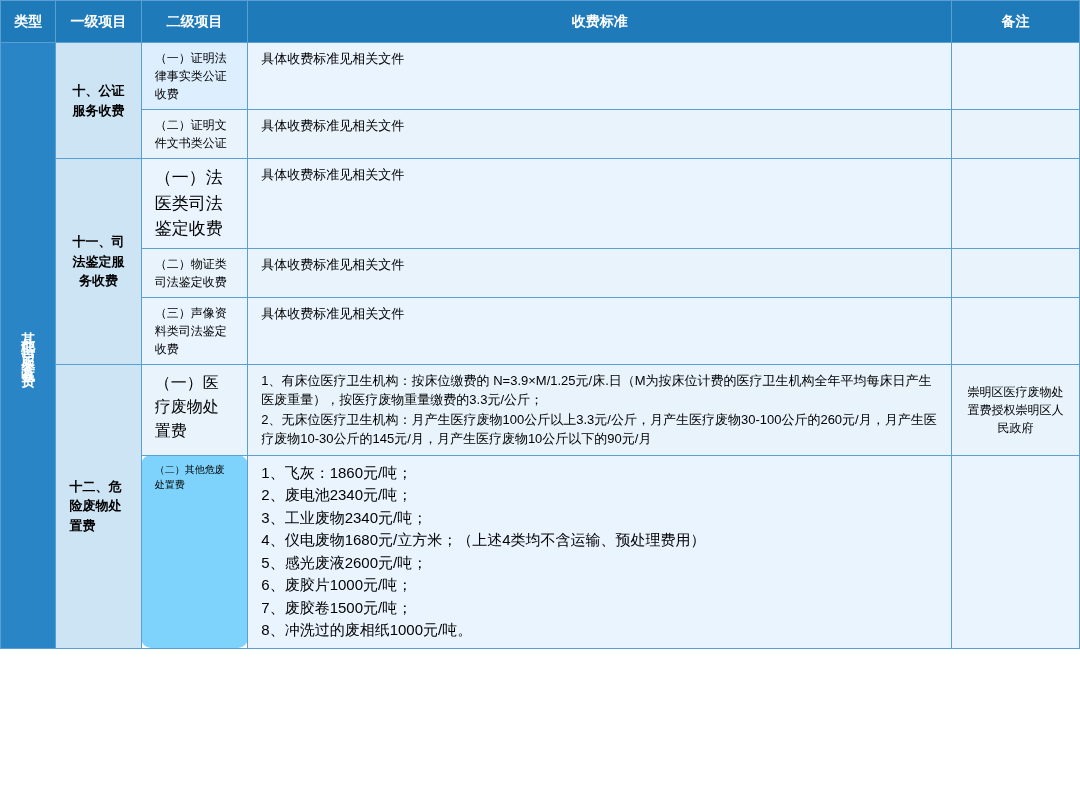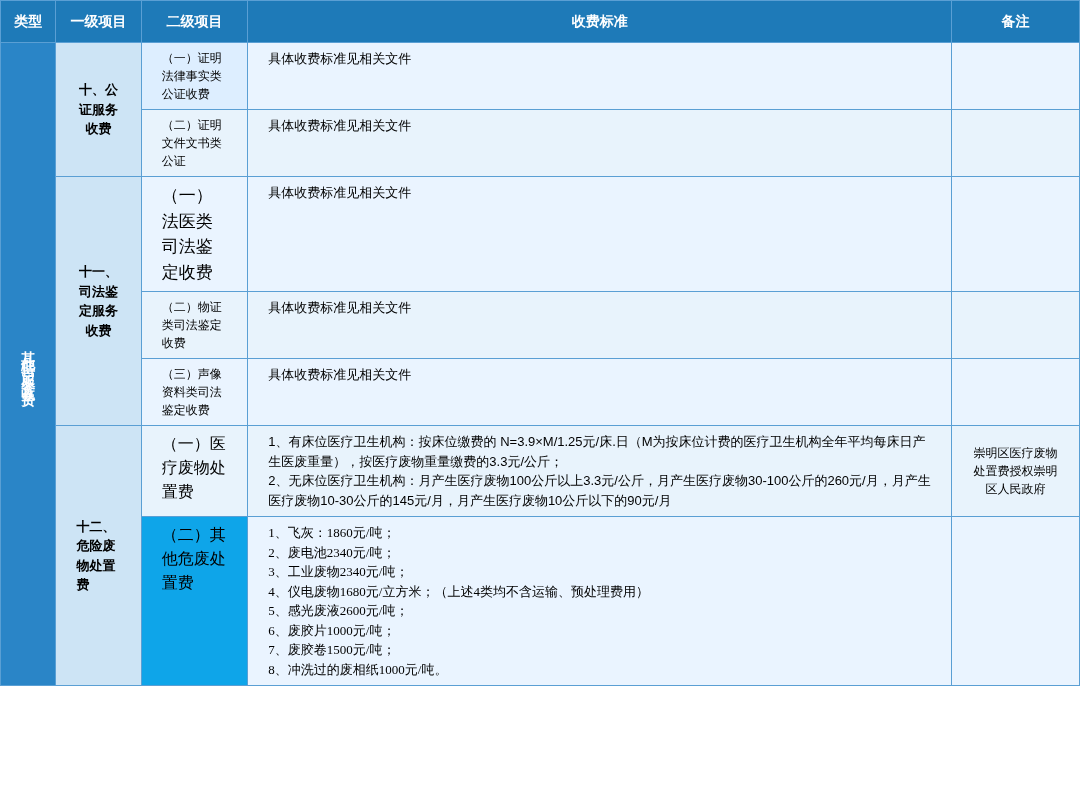"（一）证明法律事实类公证收费" th, td { padding: 6px 20px -> 6px 13px }
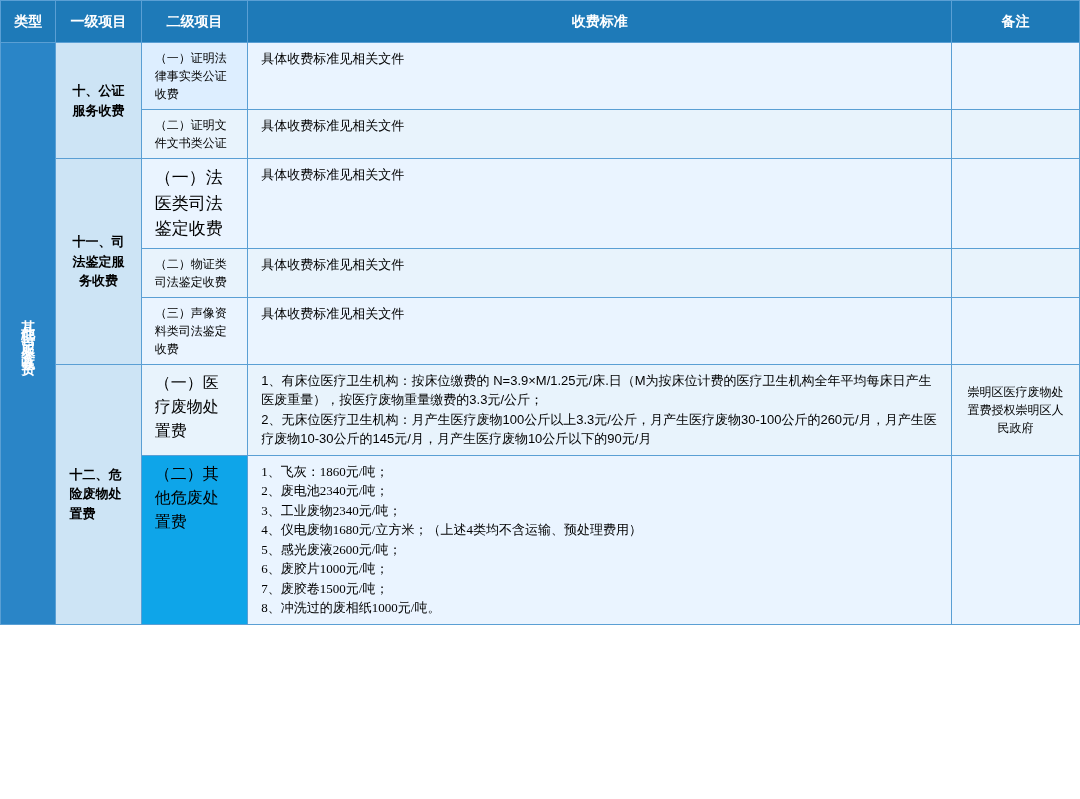"（二）其他危废处置费" td { background-color: #0ea5e9 -> #7dd3fc; border-radius: none -> 10px; font-size: 16px -> 10px }
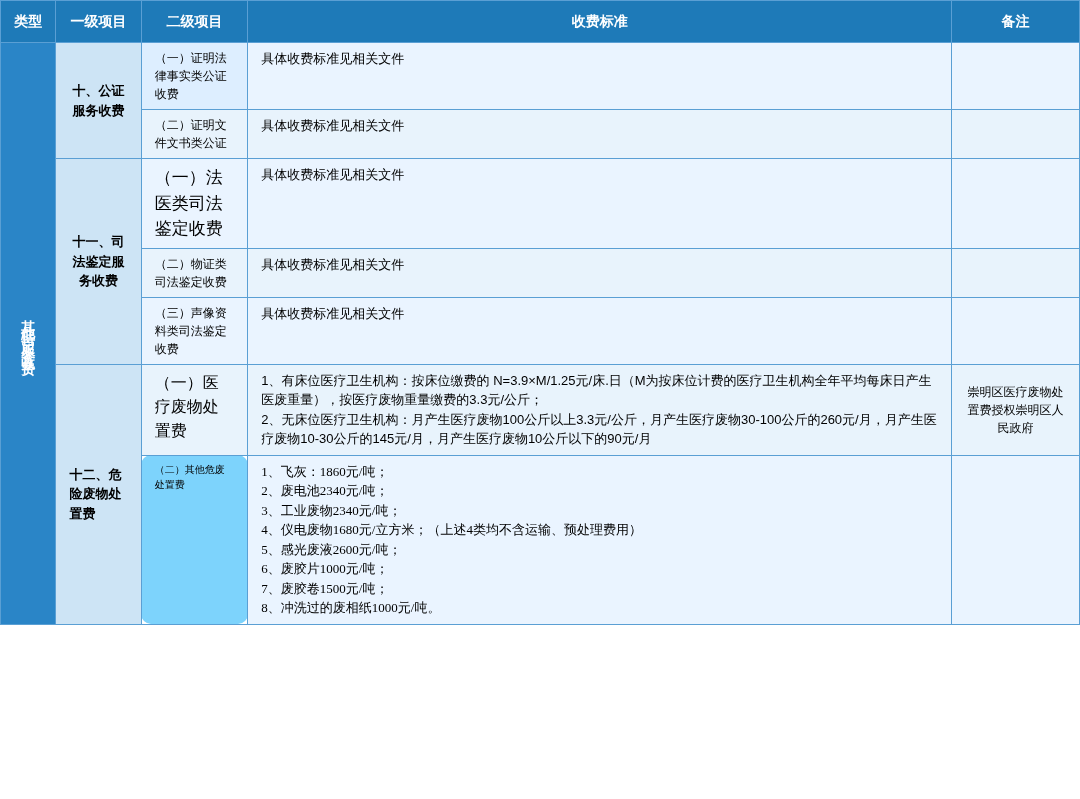"1、飞灰：1860元/吨；" td { font-family: Liberation Serif, serif -> none; font-size: 13px -> 15px }
